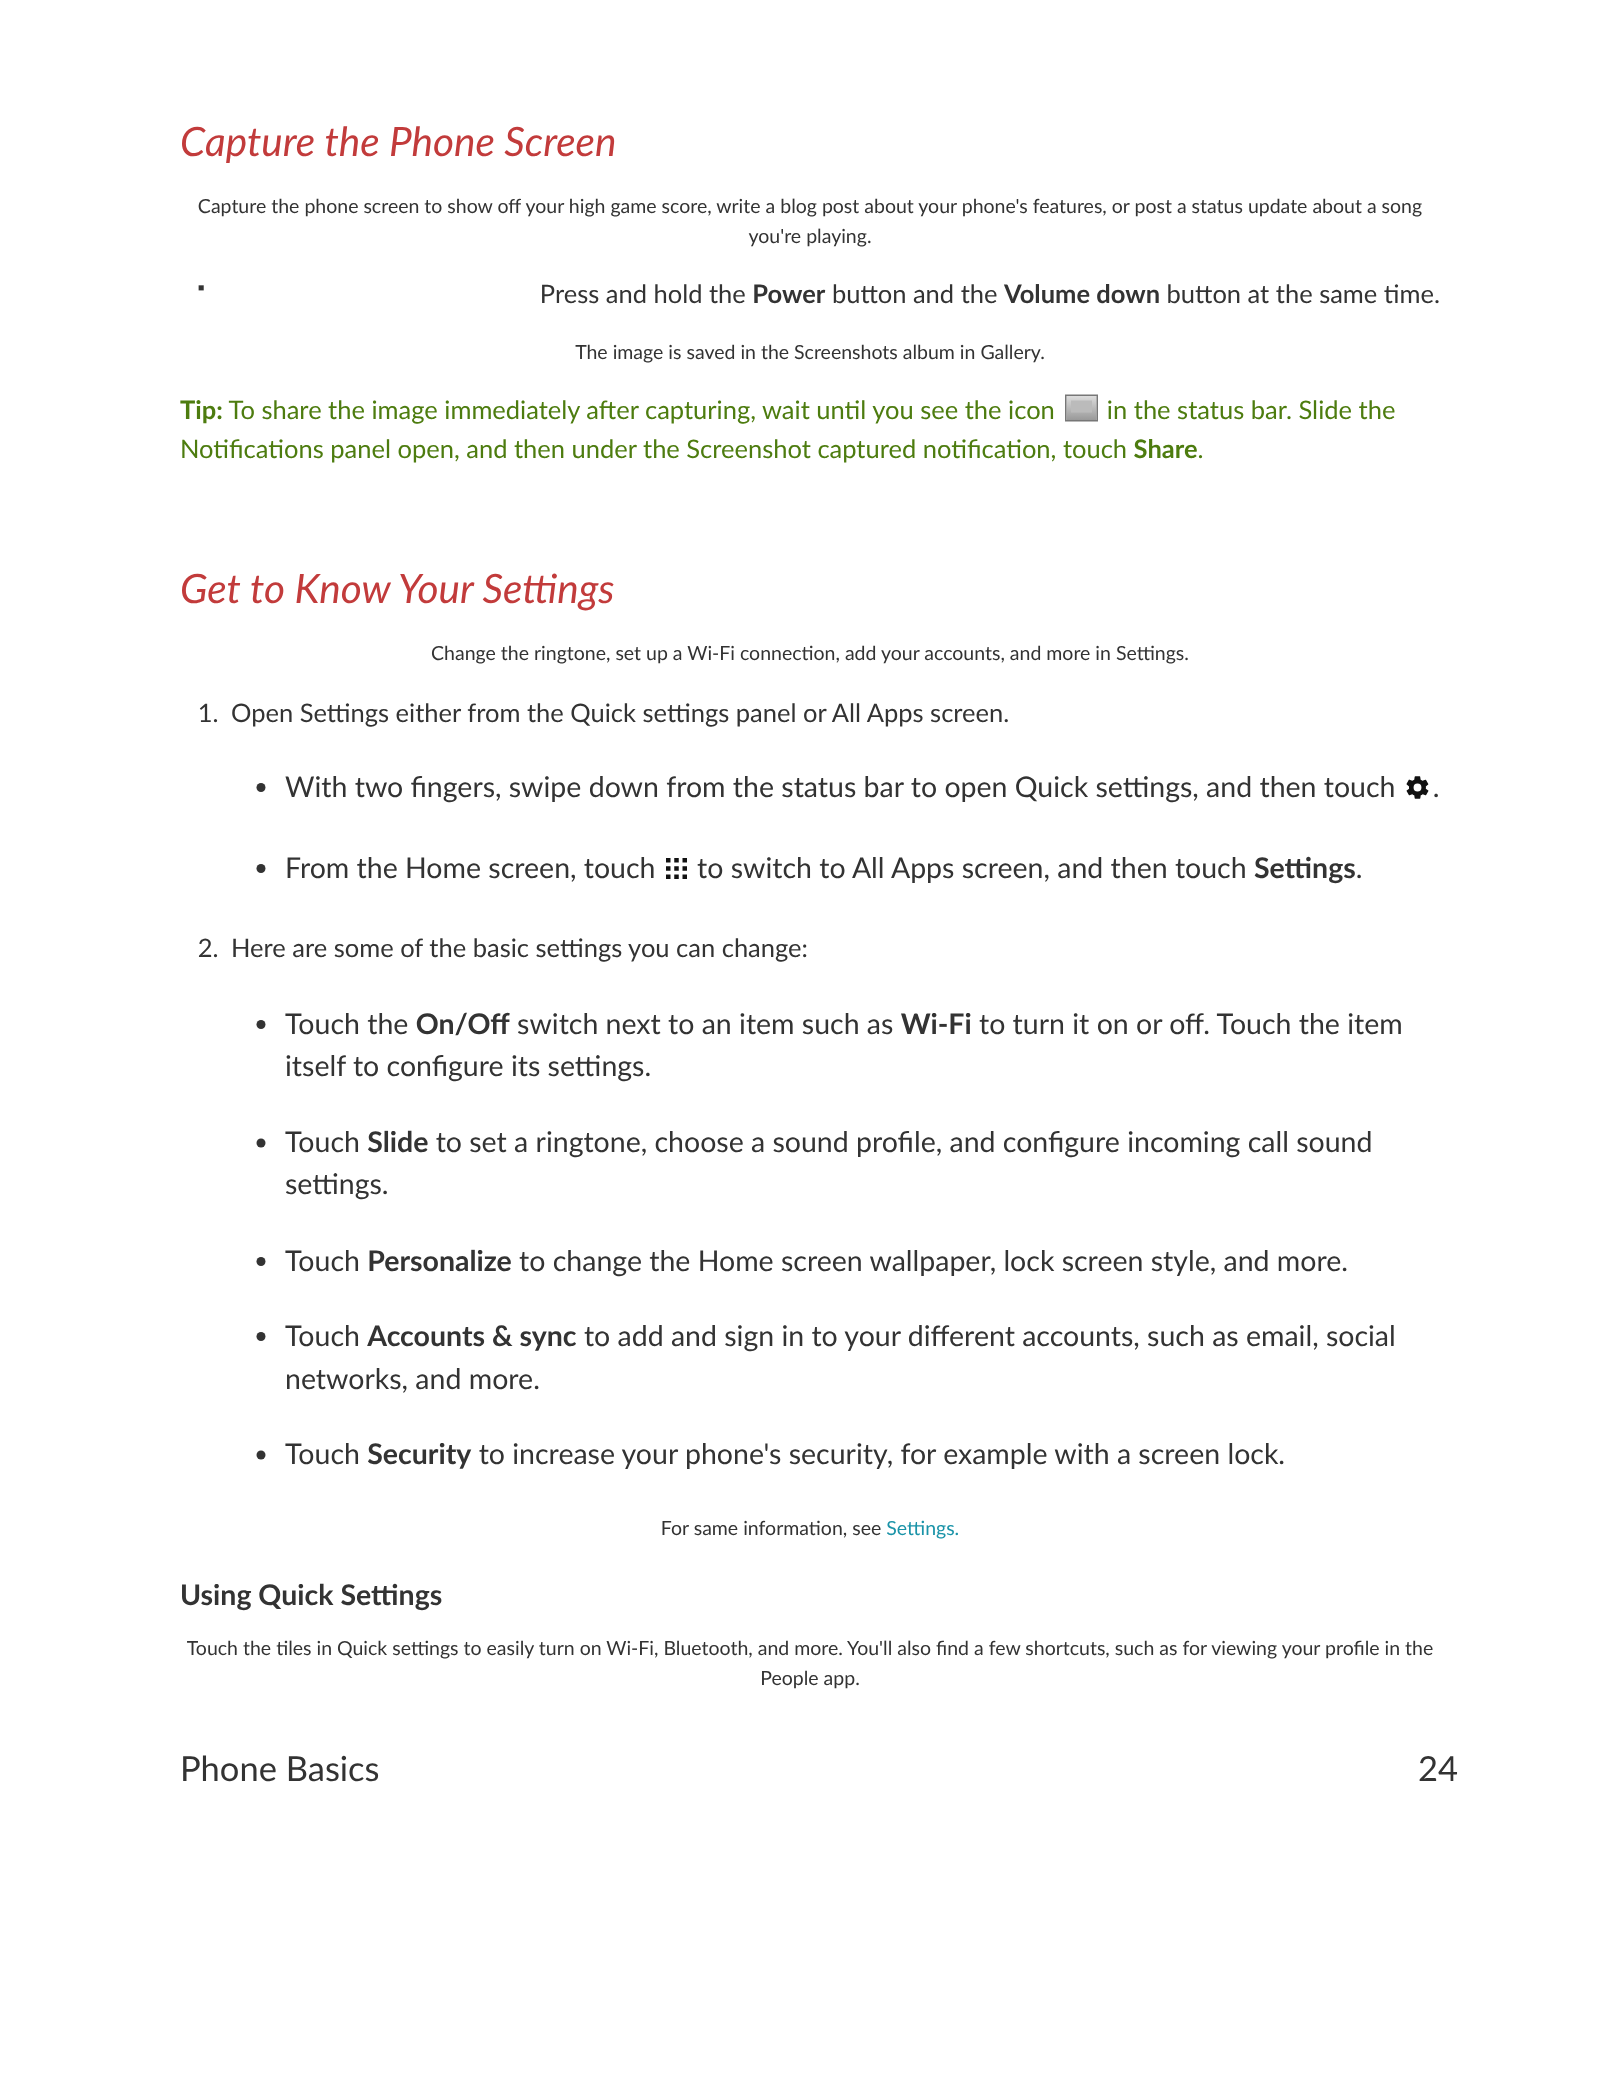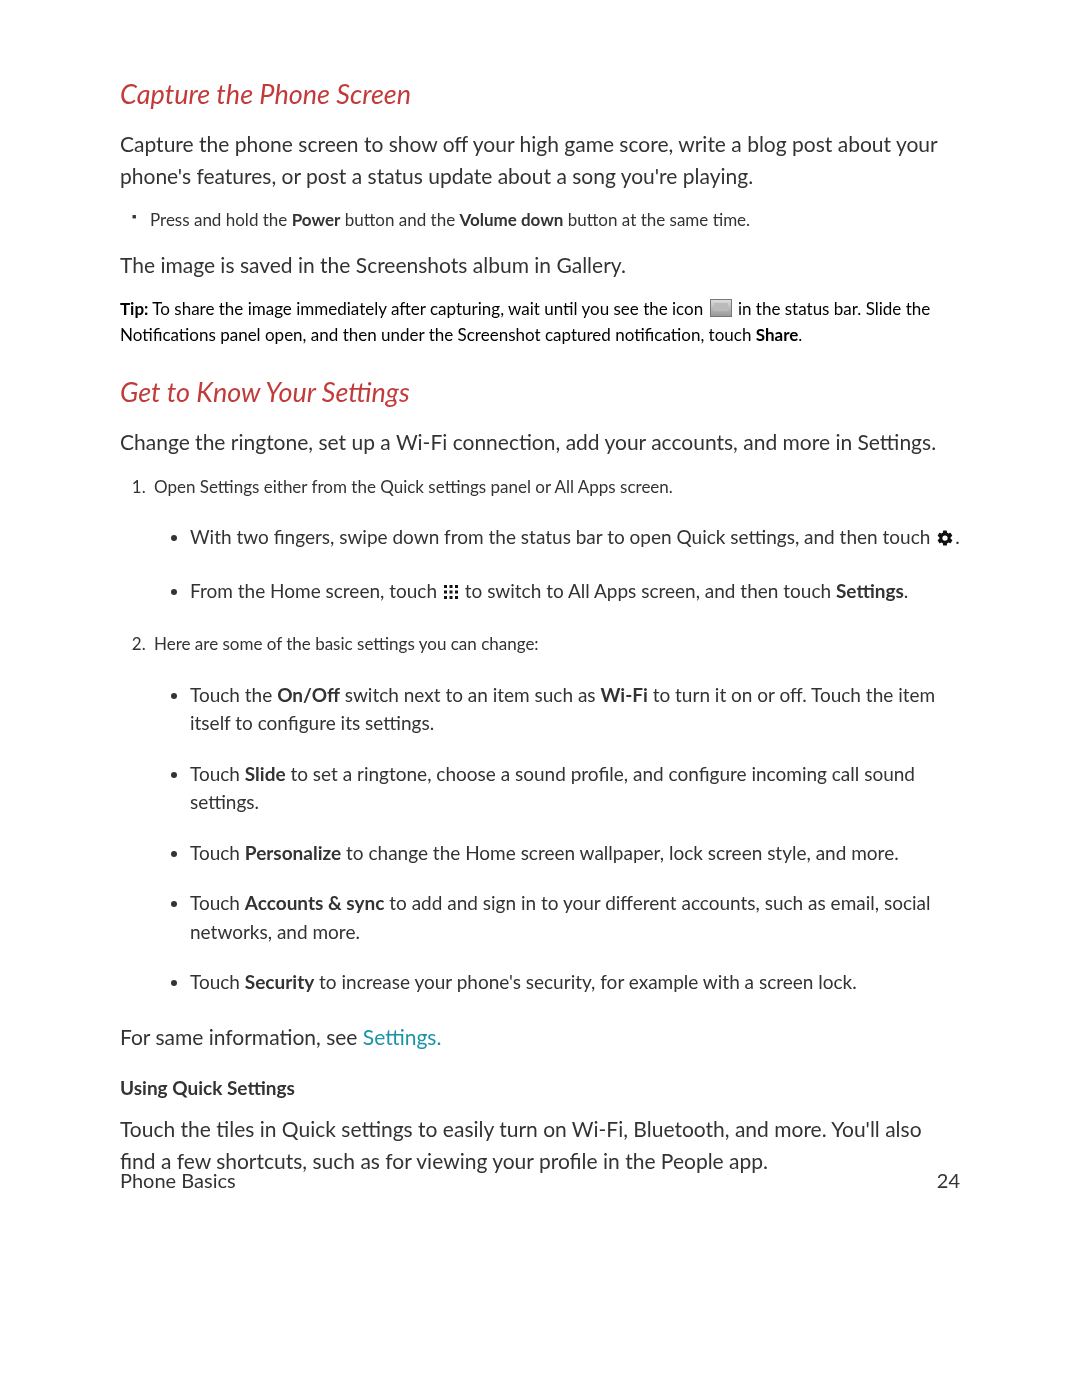"Capture the phone screen to" p.body { font-size: 21px -> 13px; text-align: none -> center }
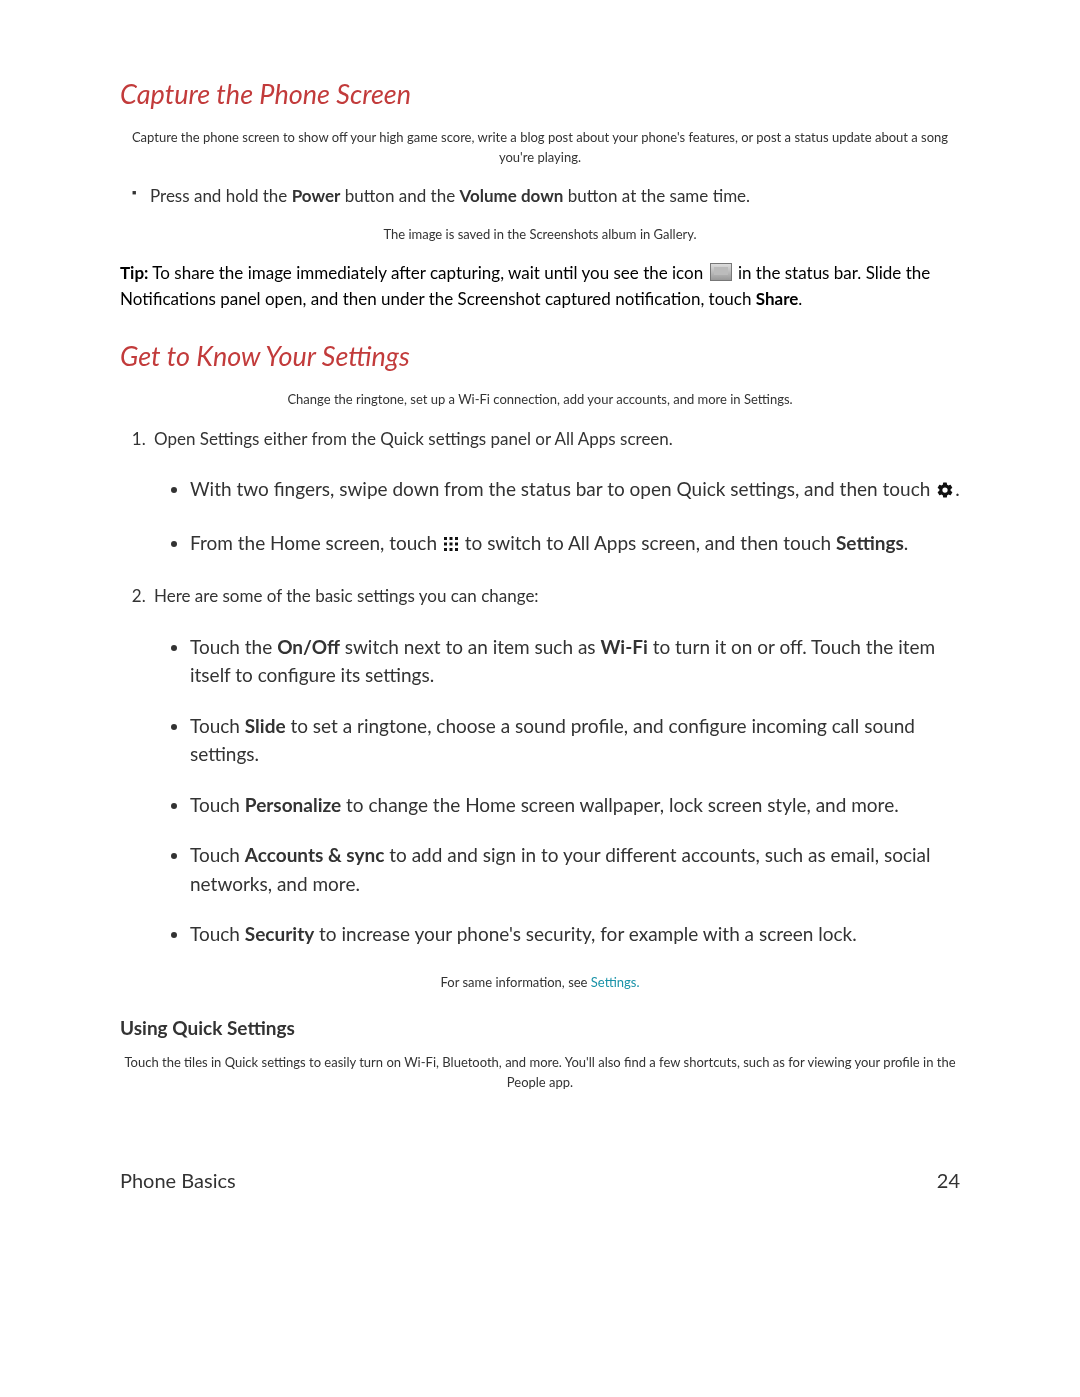"Press and hold the Power" ul.square { text-align: none -> right }
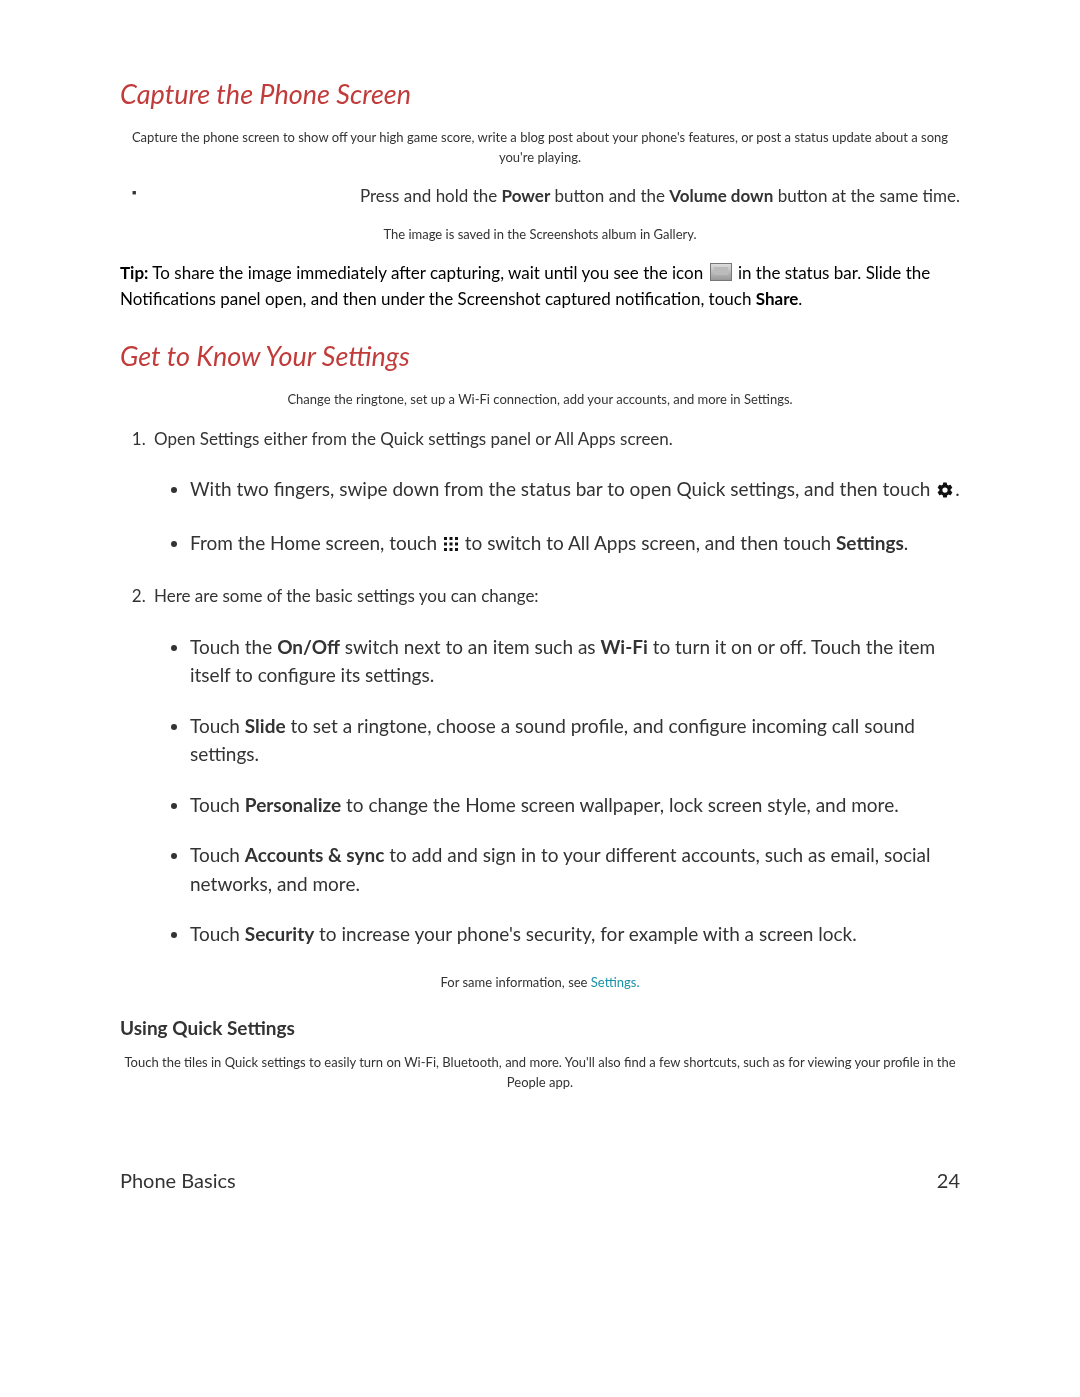"Tip: To share the image" .tip-block { color: #000000 -> #4d7c0f; margin-bottom: 28px -> 64px }
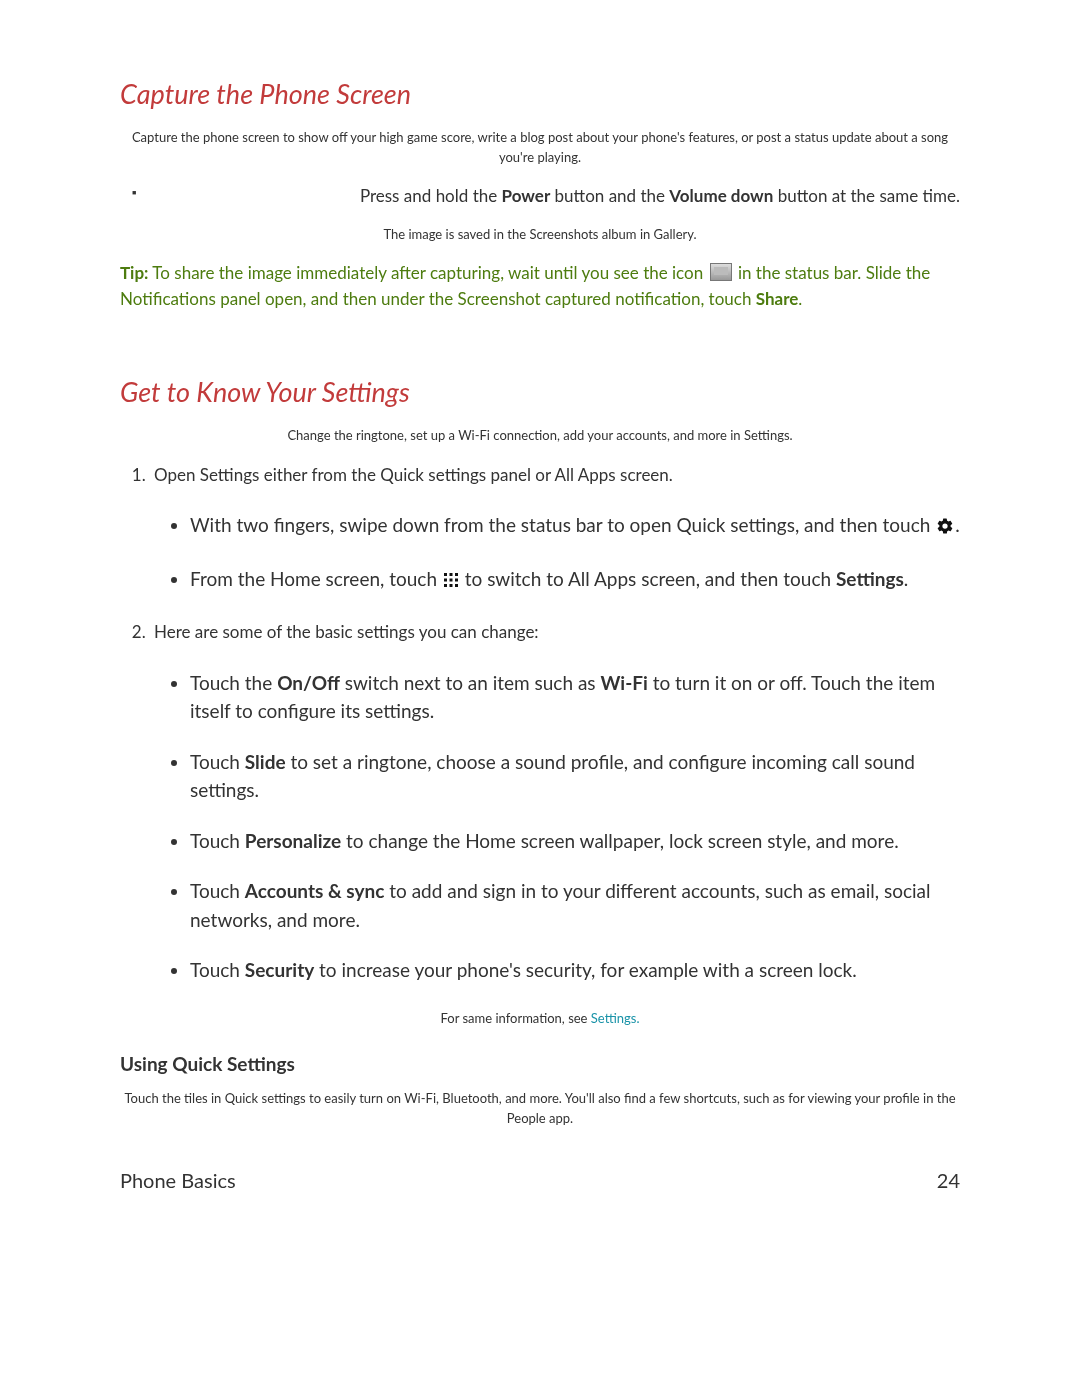"Phone Basics" .footer { font-size: 20px -> 23px; right: 120px -> 108px }
